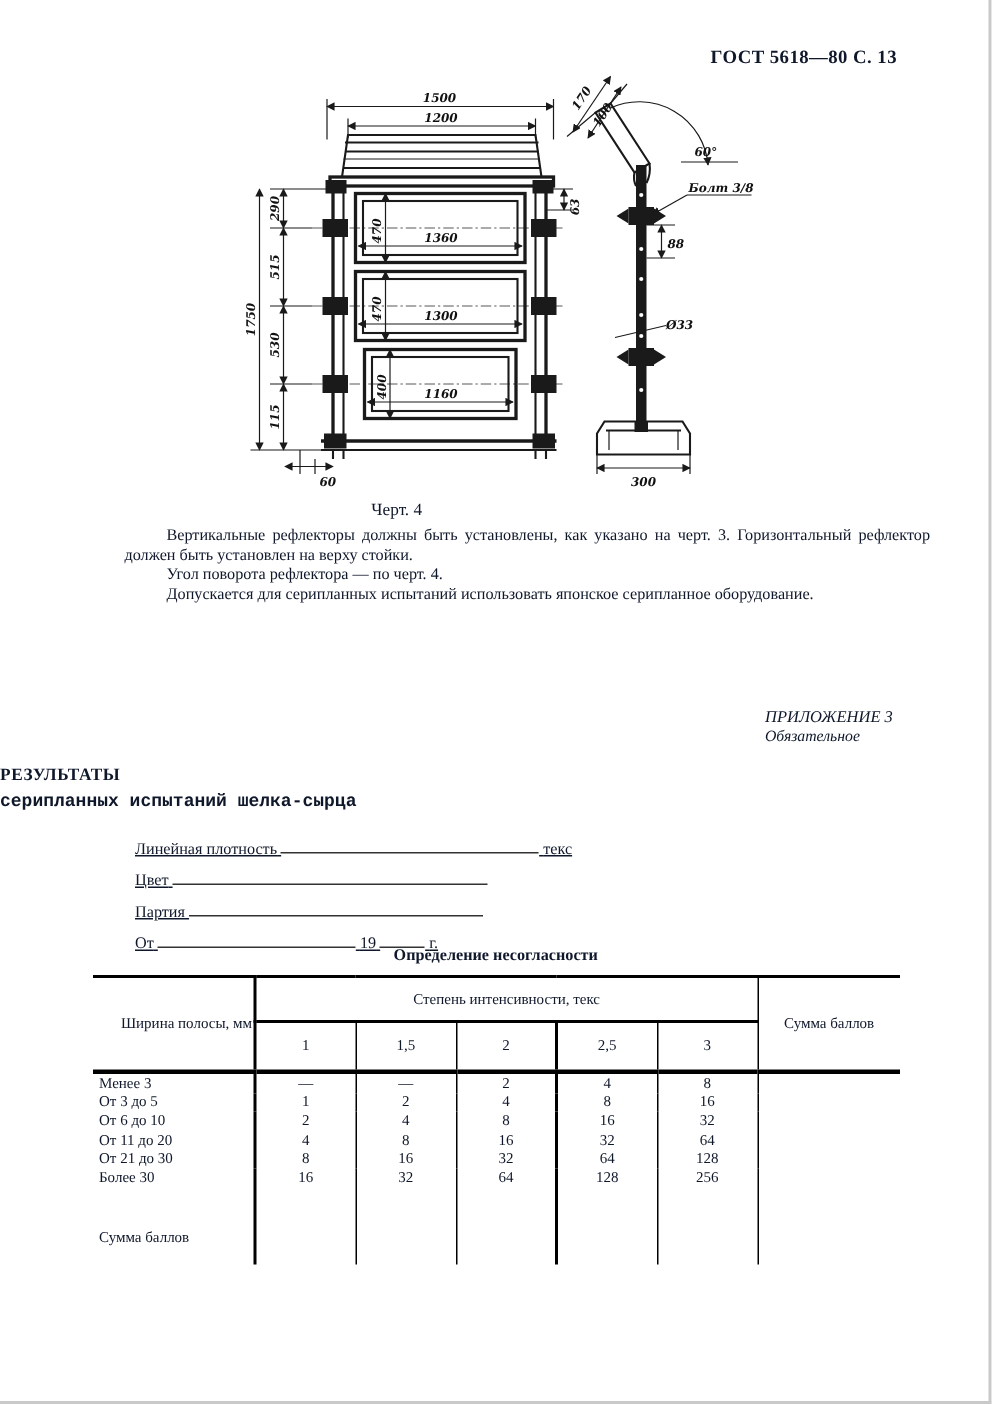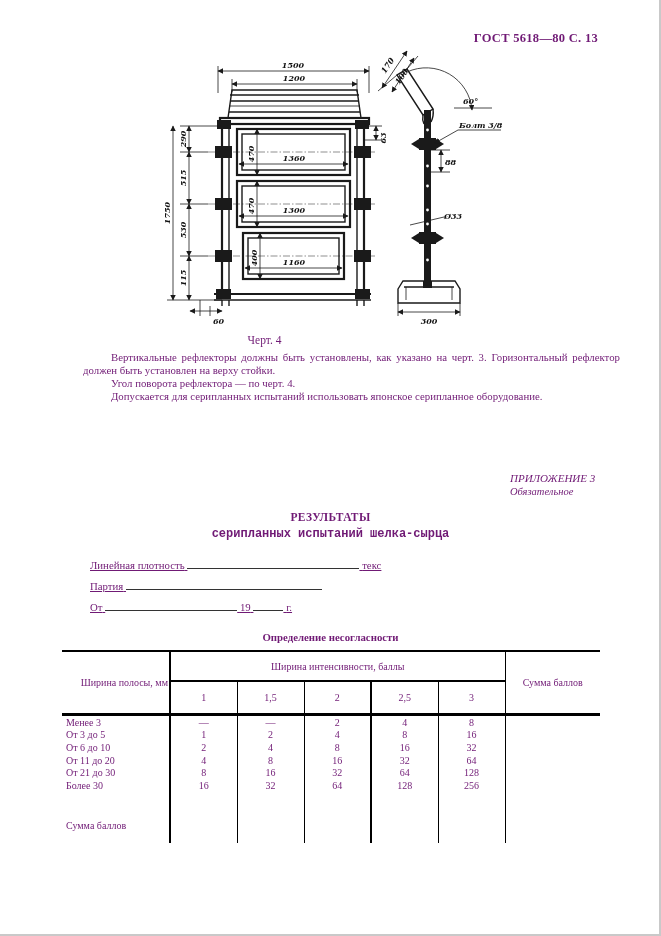"ГОСТ 5618—80 С. 13" .page { color: #701a75 -> #0f172a }
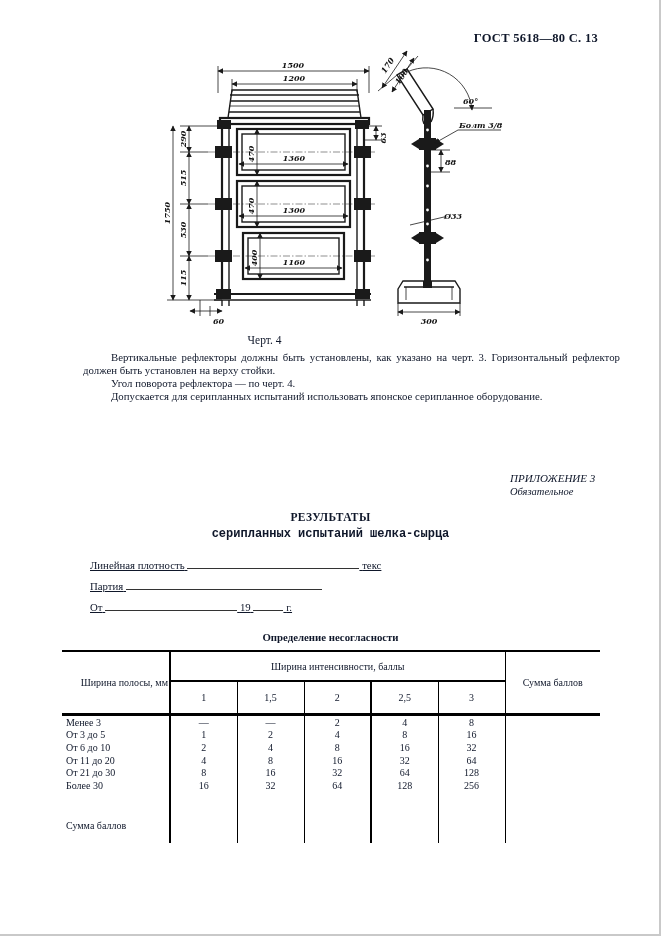"РЕЗУЛЬТАТЫ" .res { text-align: center -> left }
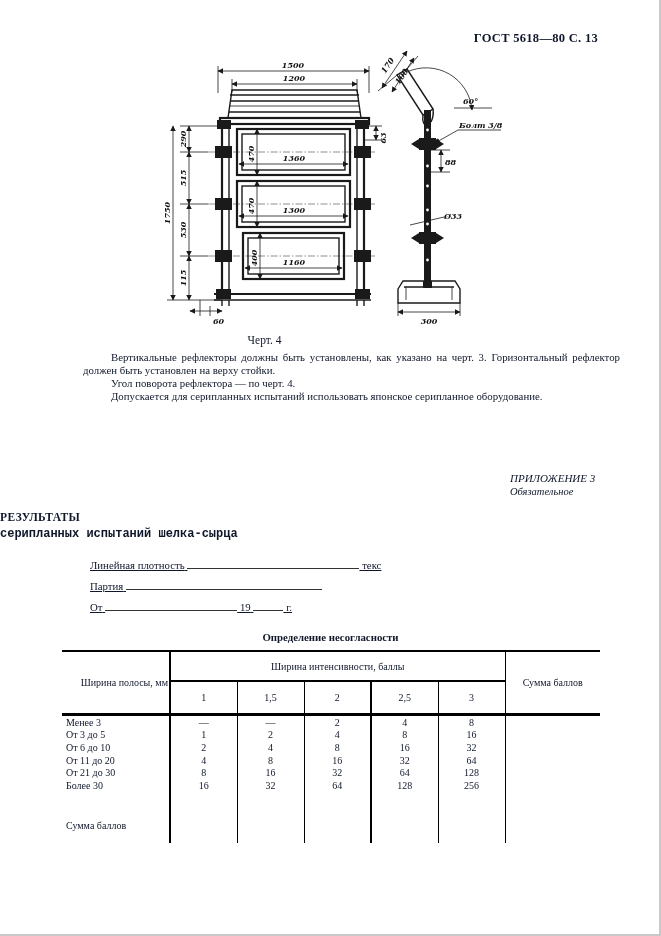"Цвет" div.row { html: none -> <div> <span>Цвет</span> <span></span> </div> }
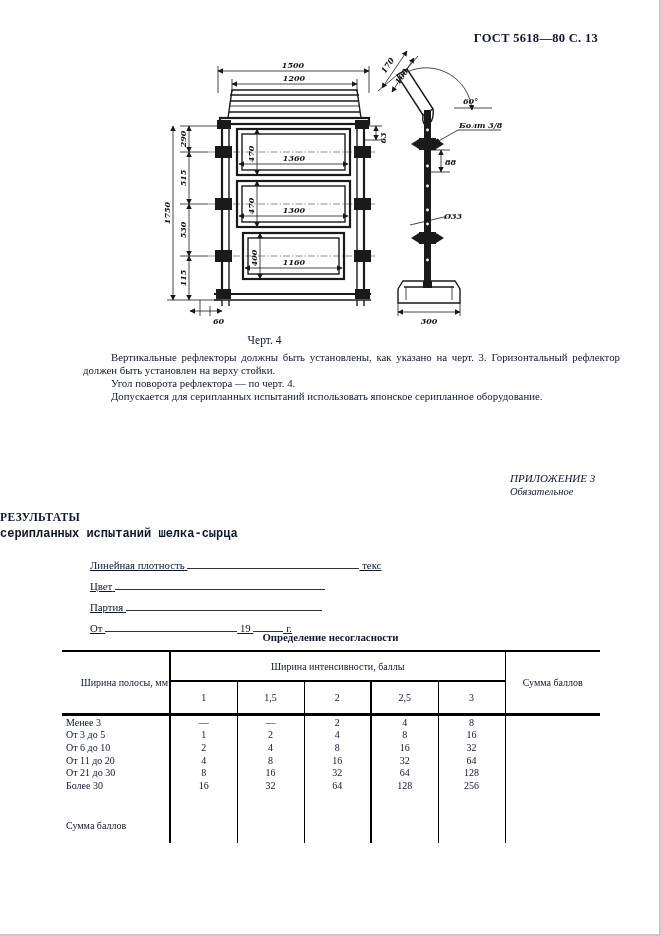"Ширина интенсивности, баллы" th.grp { text: Ширина интенсивности, баллы -> Степень интенсивности, текс }
